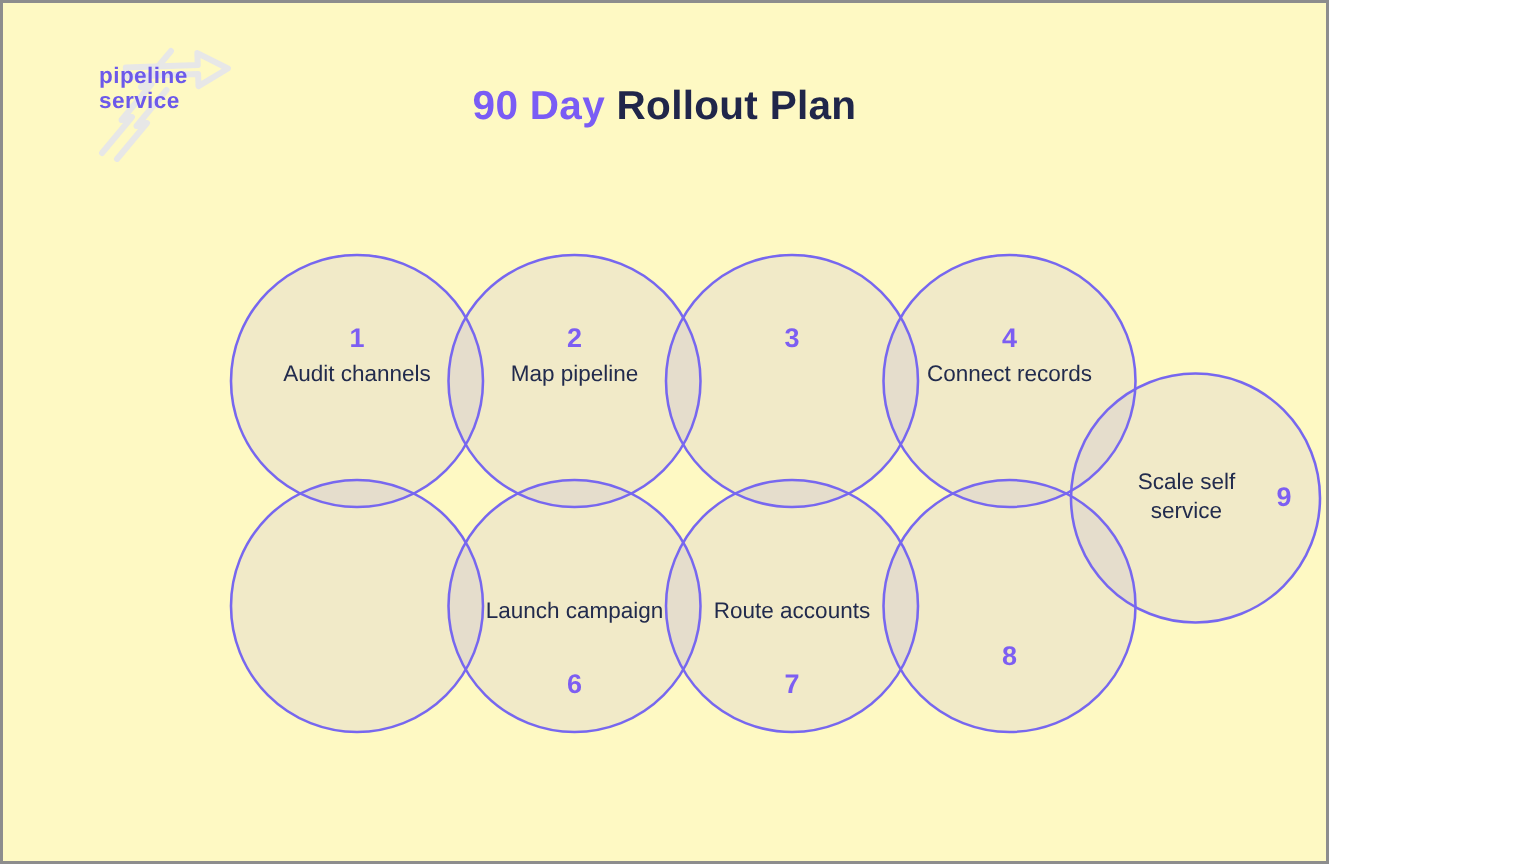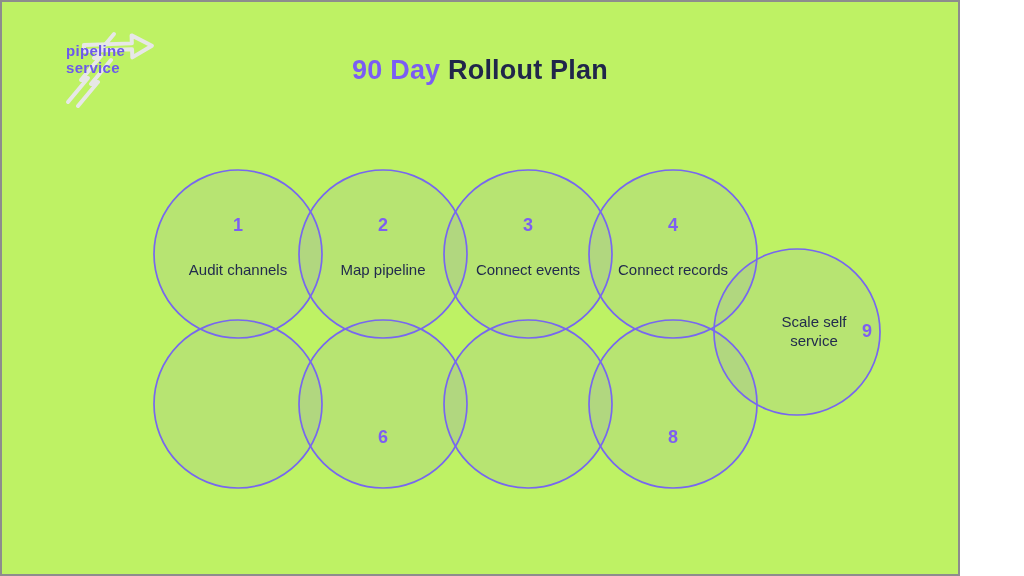"pipeline" .frame { background: #bef264 -> #fef9c3; width: 960px -> 886px }
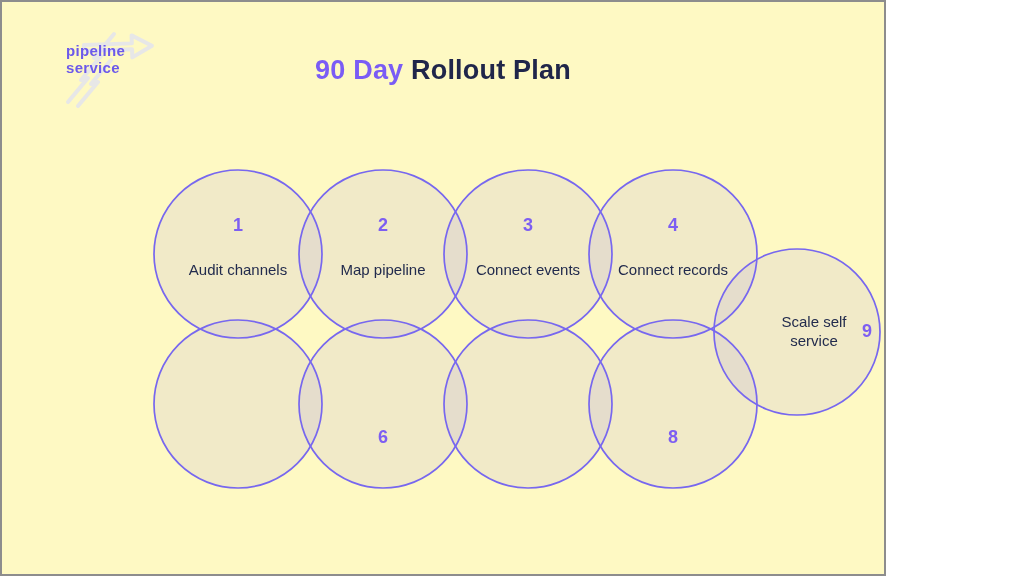"Audit channels" .step-top .label { margin-top: 24px -> 4px }
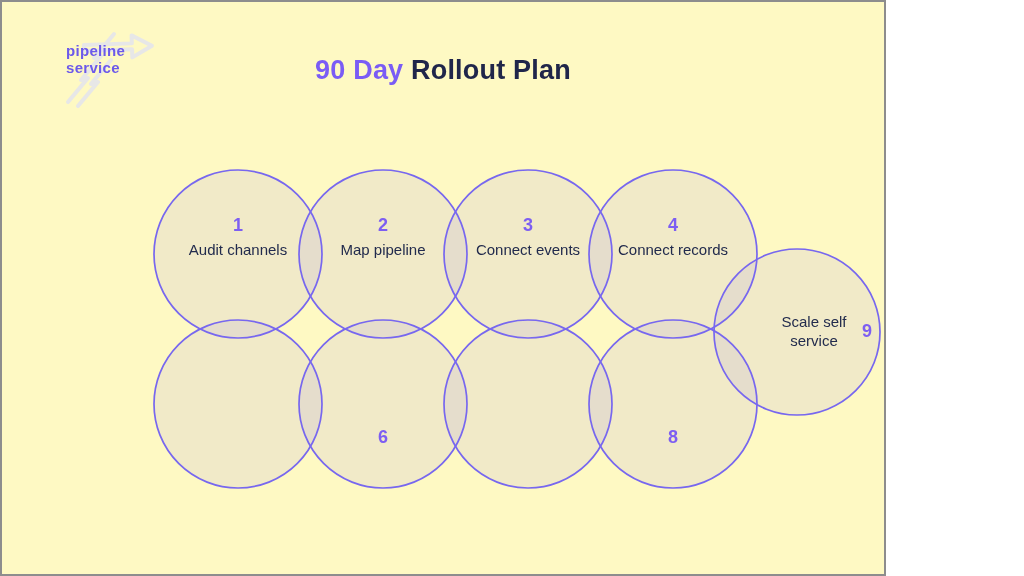"Connect events" div.label { html: <div>Connect events</div> -> none }
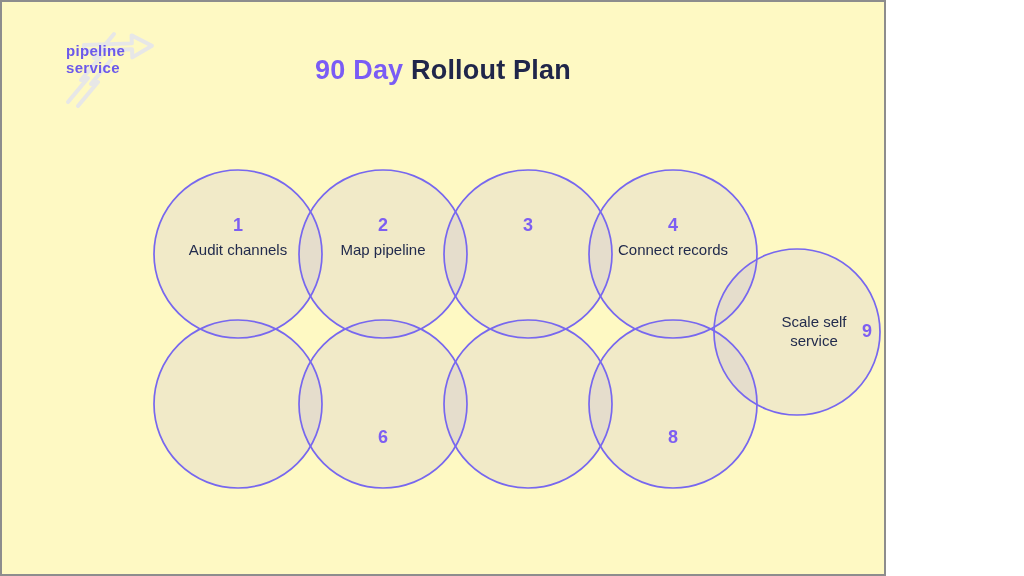"Scale self service" .step-side { gap: 0 -> 12px; justify-content: flex-end -> center }
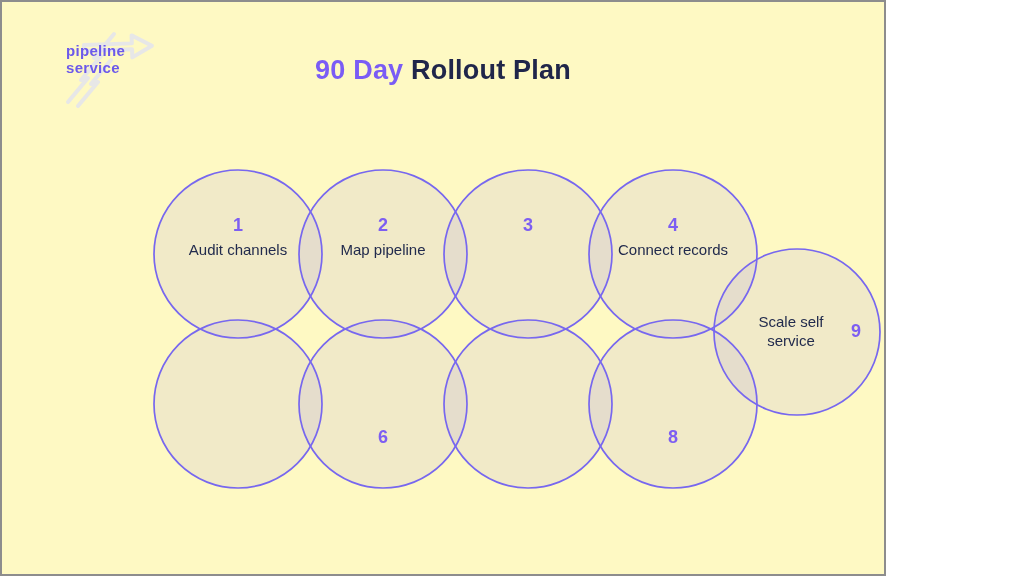"Launch campaign" div.label { html: none -> <div>Launch campaign</div> }
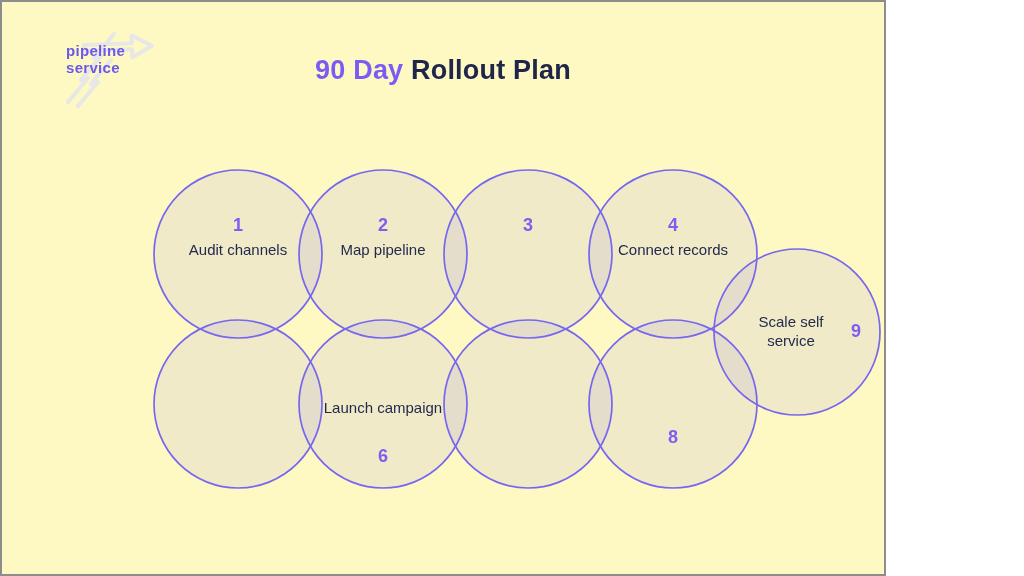"Route accounts" div.step { html: none -> <div> <div>Route accounts</div> <div>7</div> </div> }
